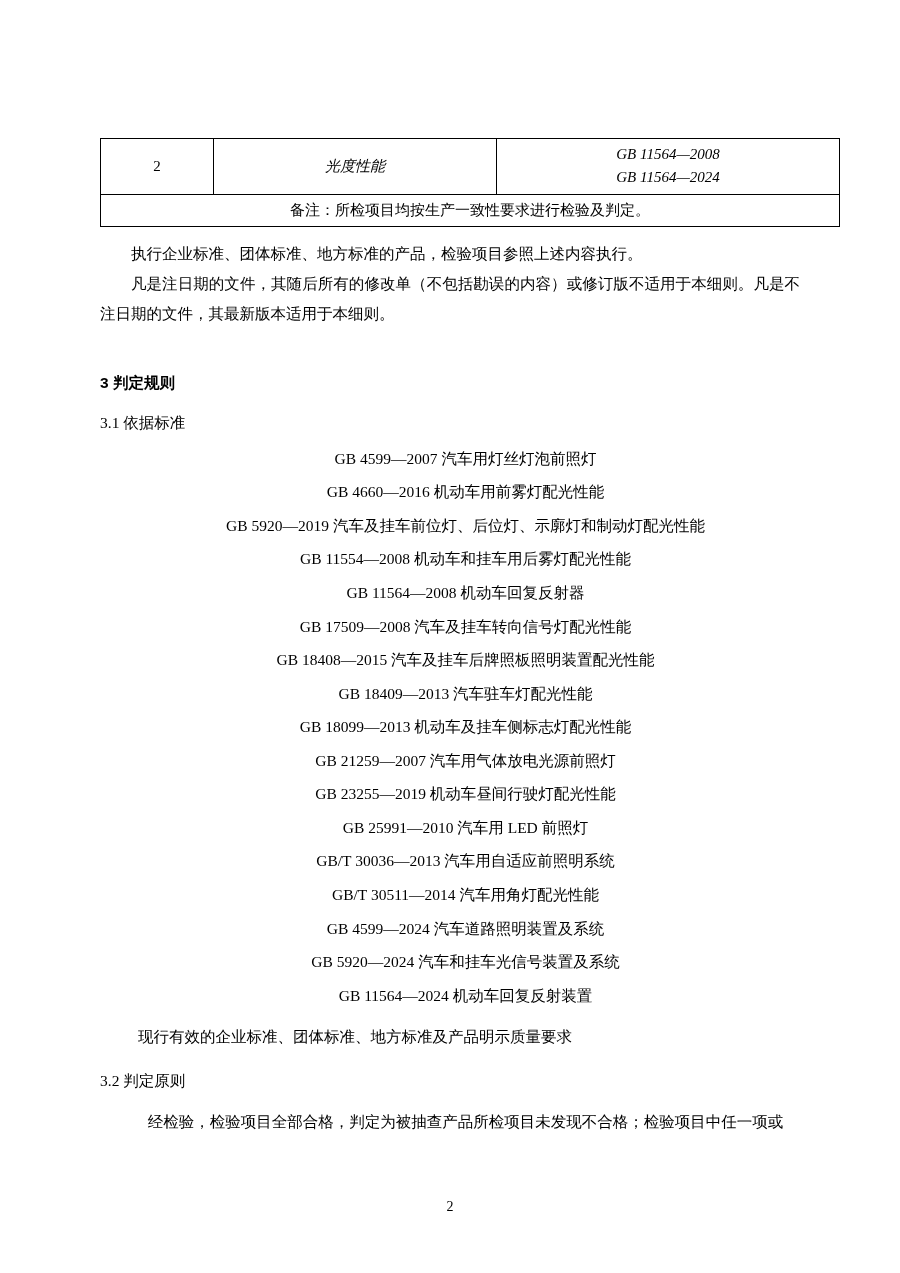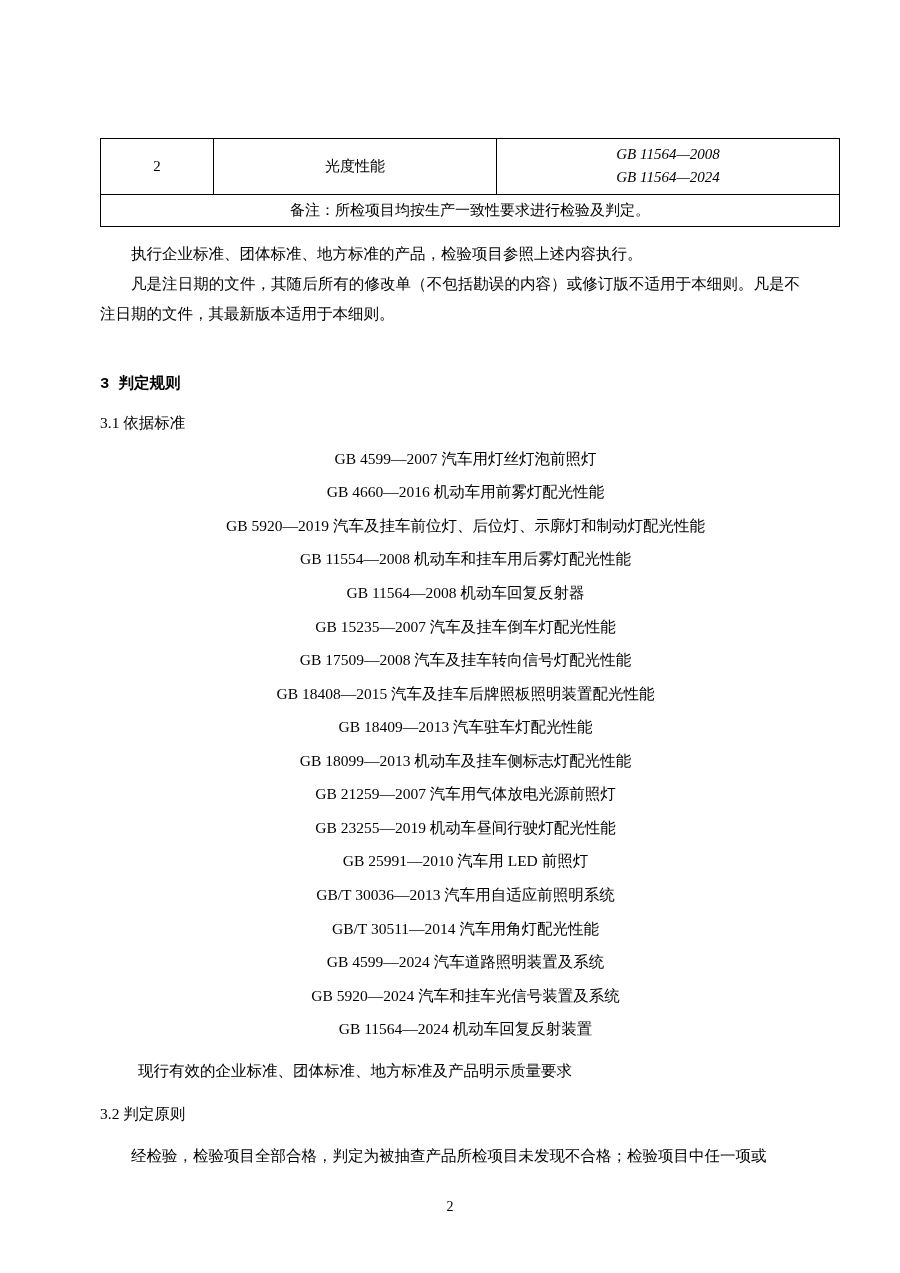"光度性能" td.col-item { font-style: none -> italic }
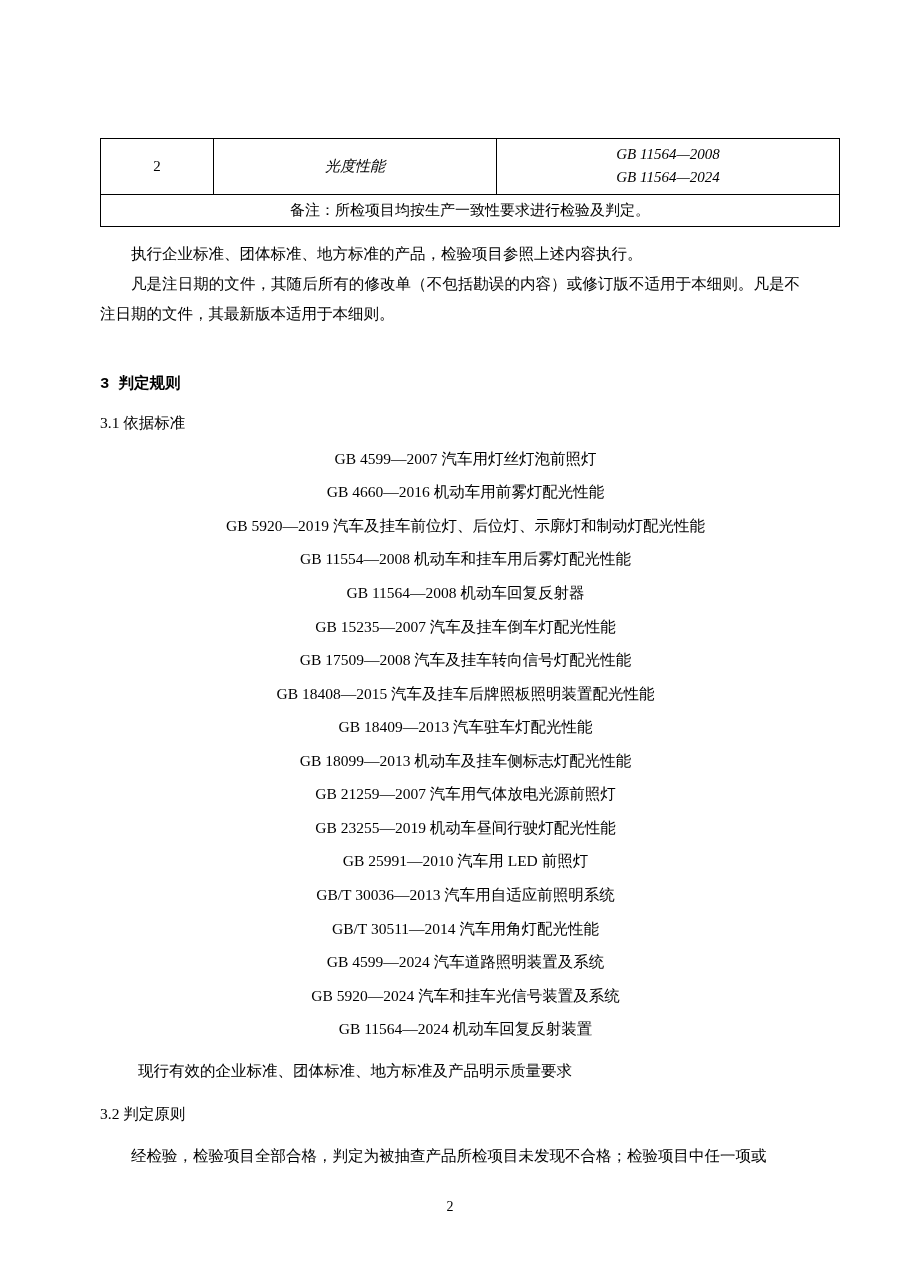"3 判定规则" .section-title { font-family: Liberation Mono, monospace -> Liberation Sans, sans-serif }
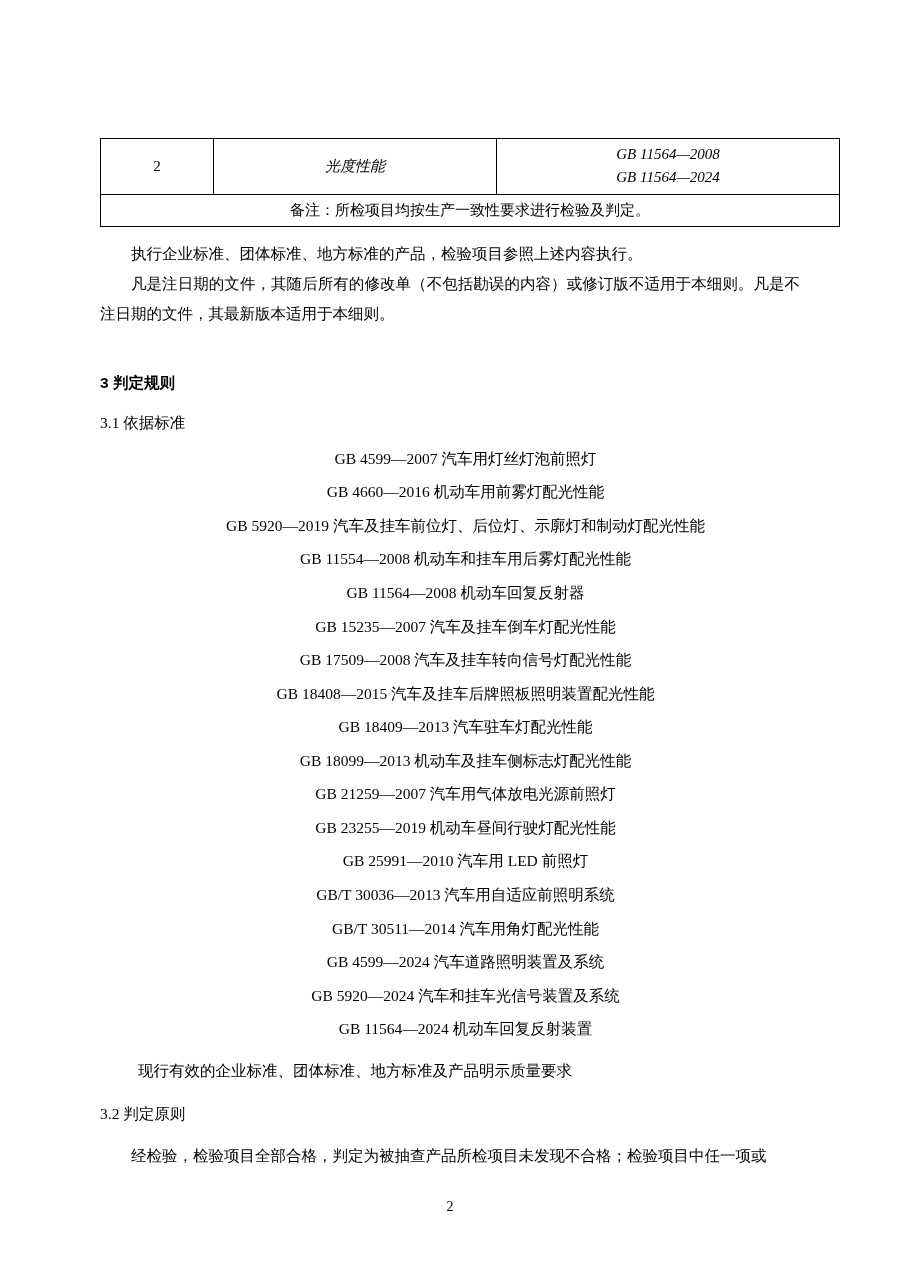"GB 15235—2007 汽车及挂车倒车灯配光性能" li { html: <li>GB 15235—2007 汽车及挂车倒车灯配光性能</li> -> none }
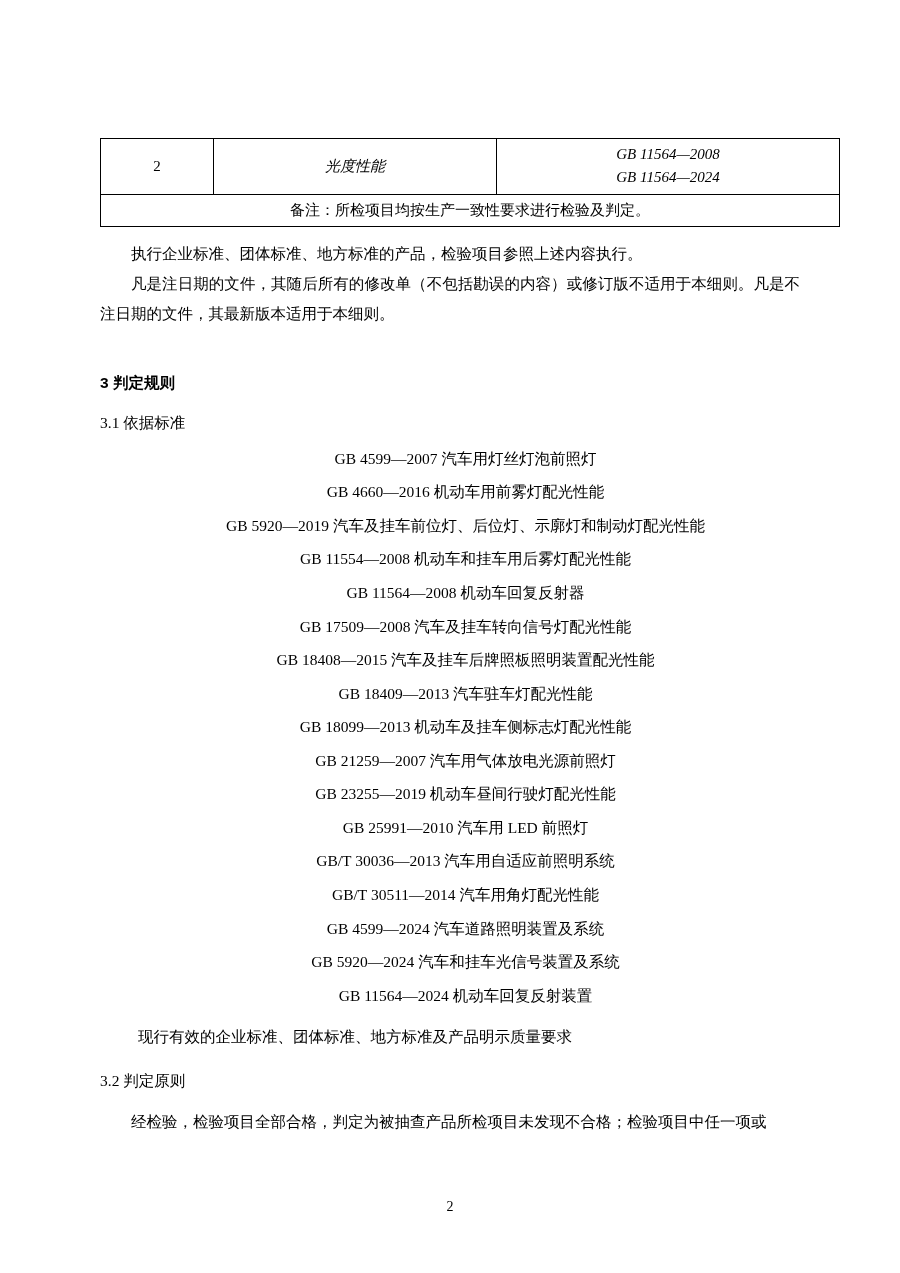"经检验，检验项目全部合格，判定为被抽查产品所检项目未发现不合格；检验项目中任一项" .principle-para { text-align: none -> center }
